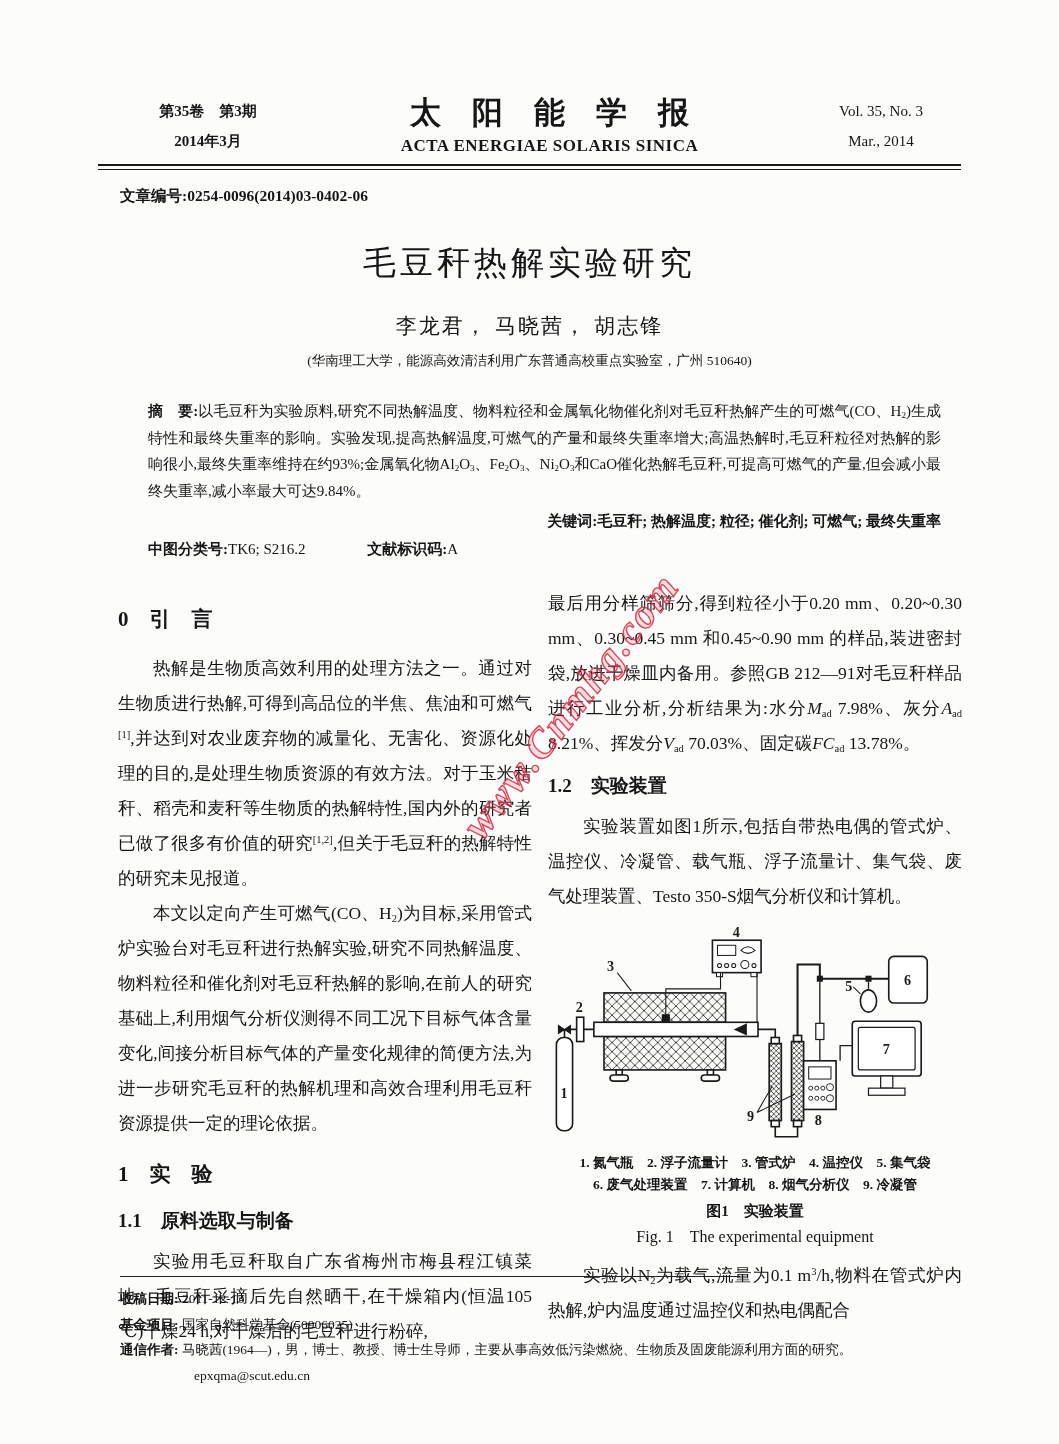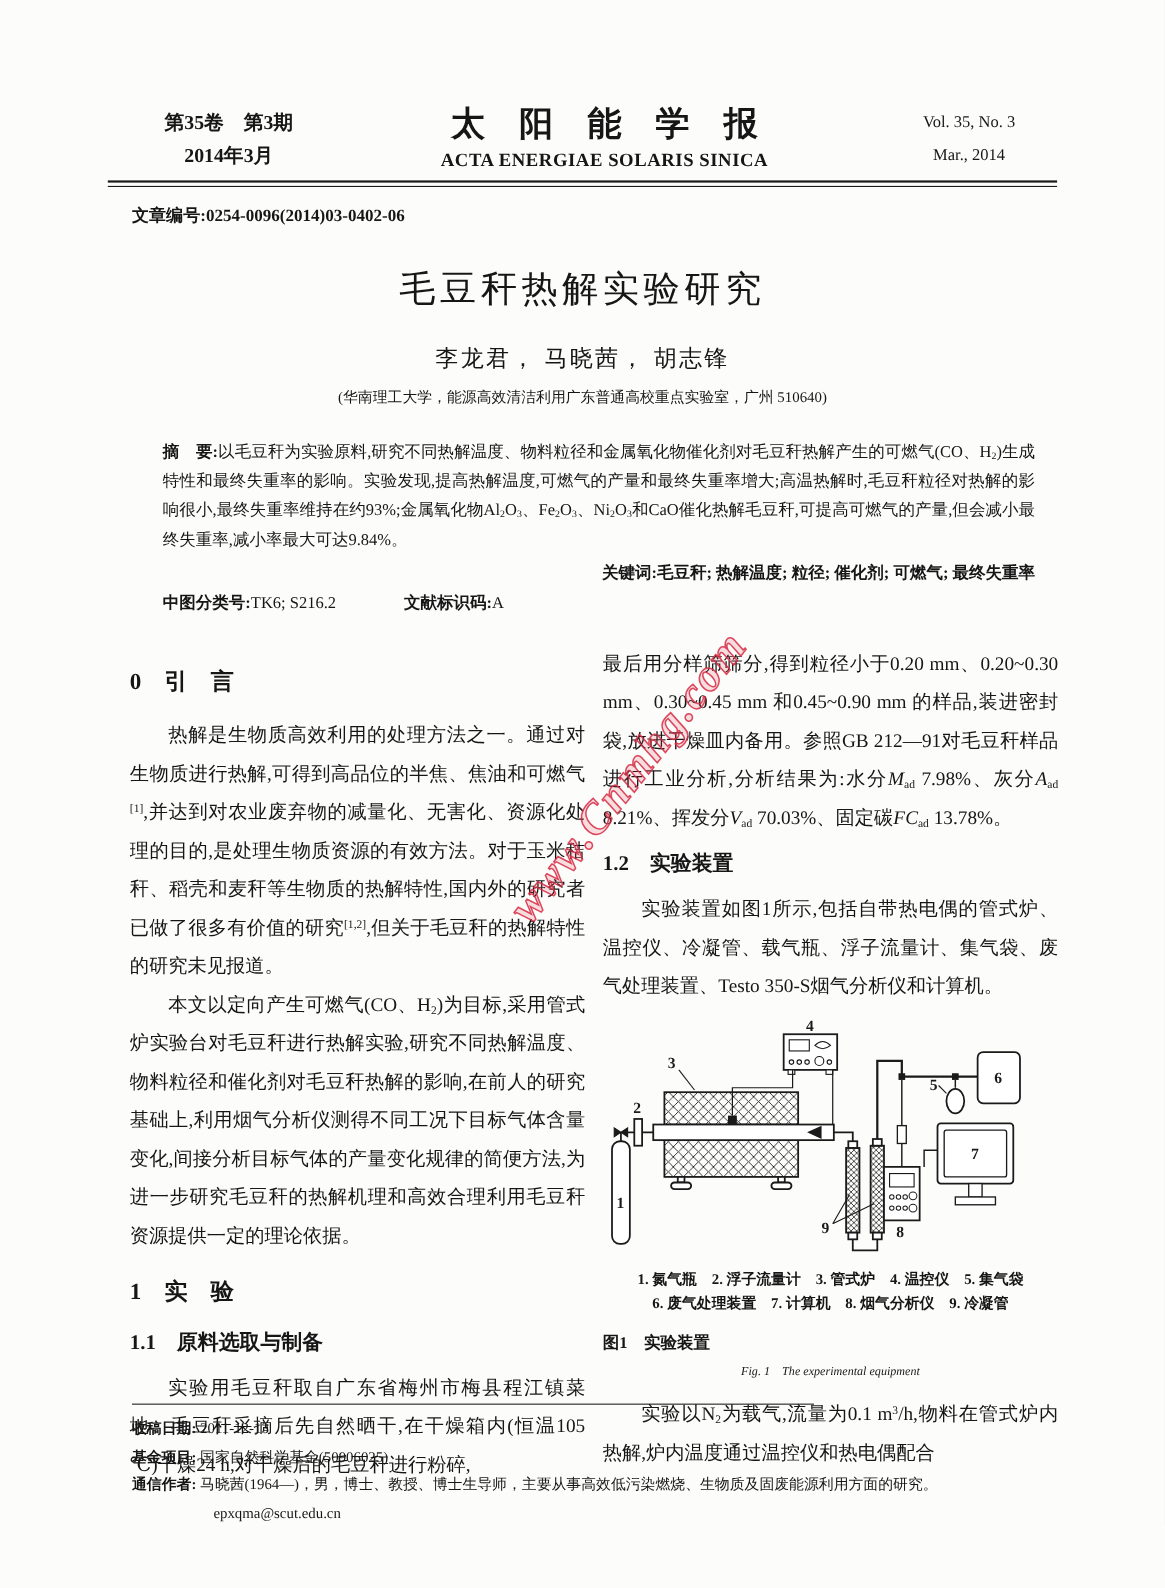"第35卷 第3期" .hdr-left { font-size: 18px -> 15px }
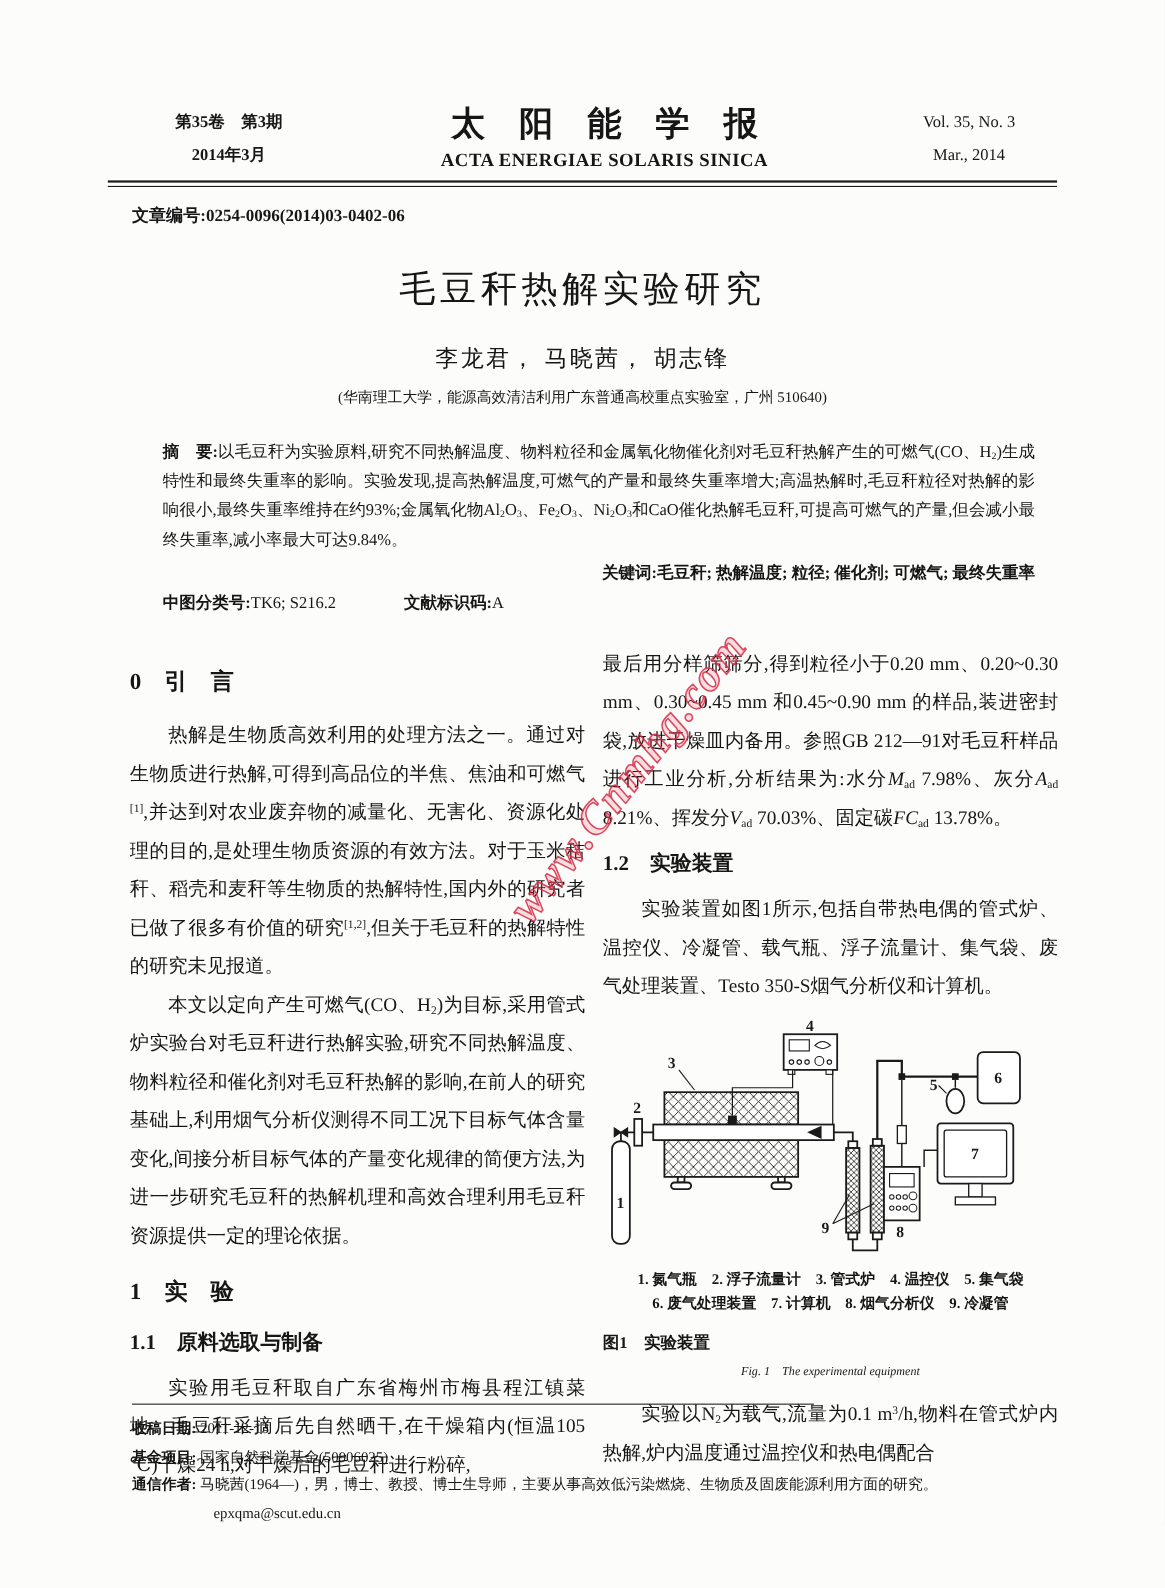"图1 实验装置" .cap-cn { margin-top: 13px -> 3px; text-align: none -> center }
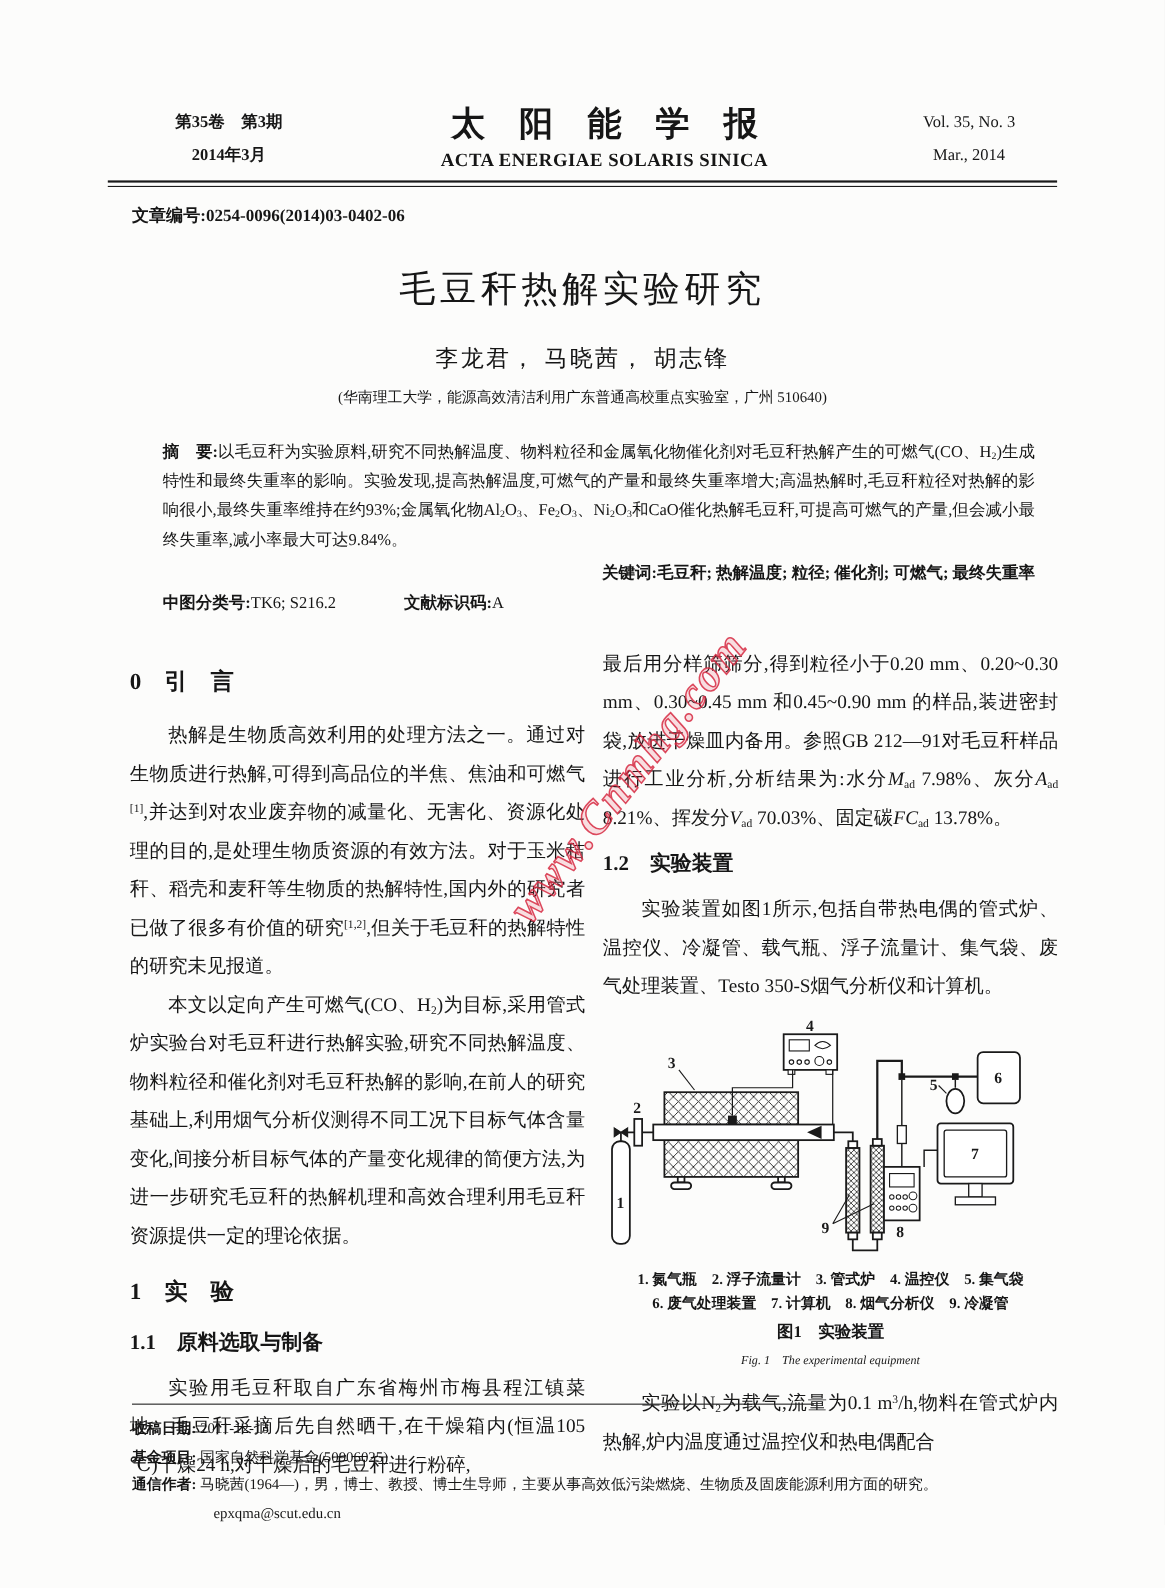"Fig. 1 The experimental equipment" .cap-en { font-size: 11px -> 16px; font-style: italic -> none }
